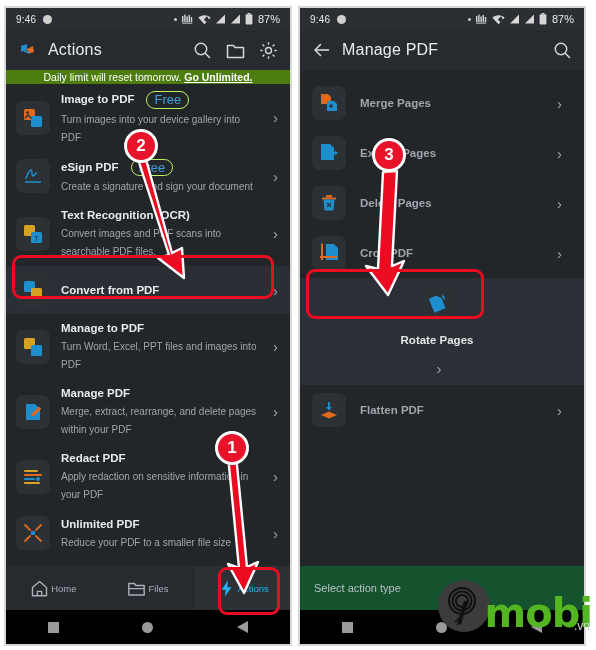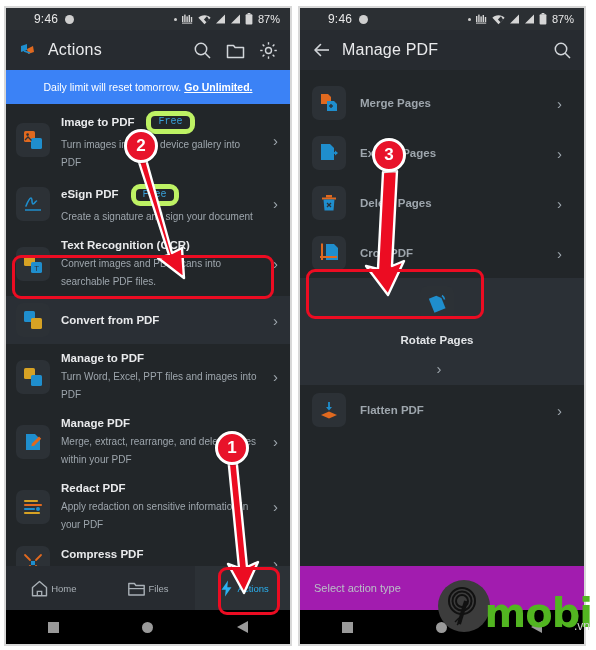"9:46" .sb-time { font-size: 12px -> 10px; margin-left: 18px -> none }
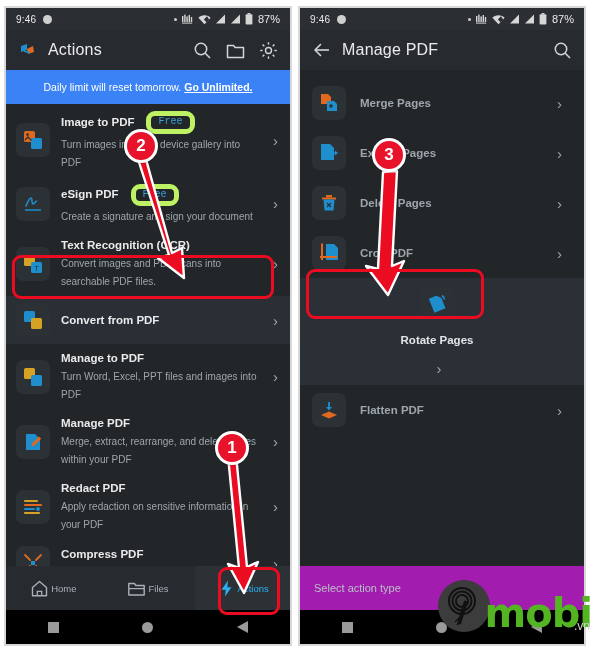"Daily limit will reset tomorrow." .banner { background: #3b82f6 -> #4d7c0f; height: 34px -> 14px }
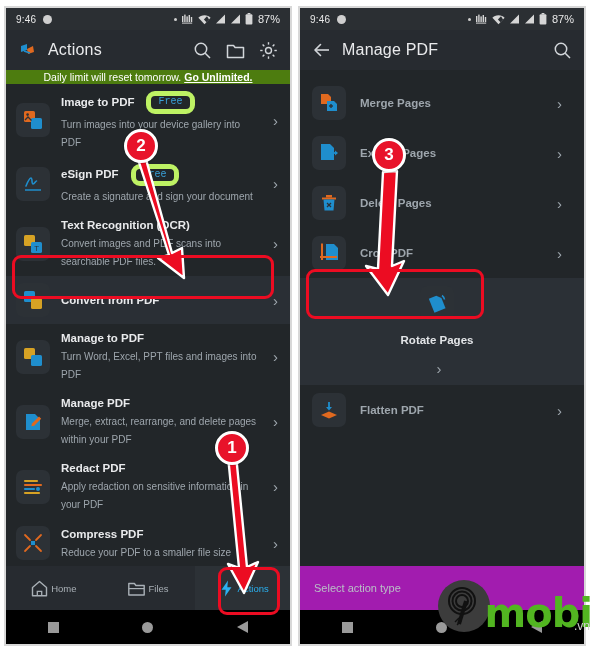"Free" .badge-free { border: 5px solid #bef264 -> 1px solid #bef264; font-family: Liberation Mono, monospace -> none; font-size: 10px -> 13px }
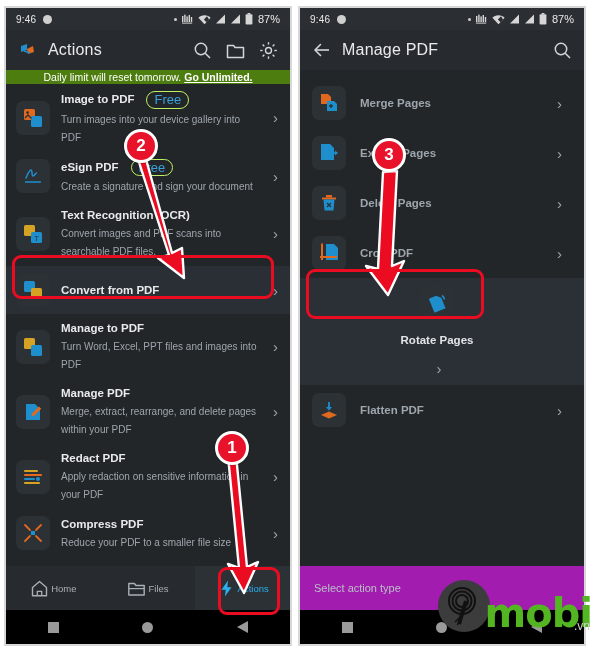"Compress PDF" span { text: Compress -> Unlimited }
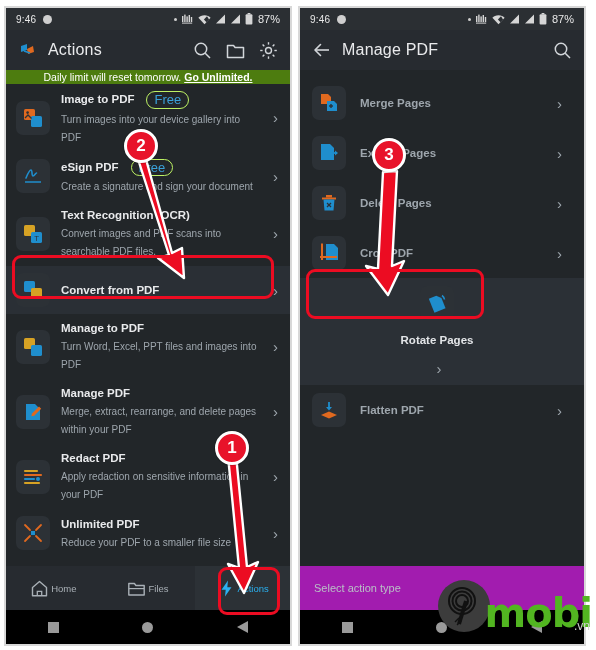"Select action type" .sheet { background: #a21caf -> #14532d }
